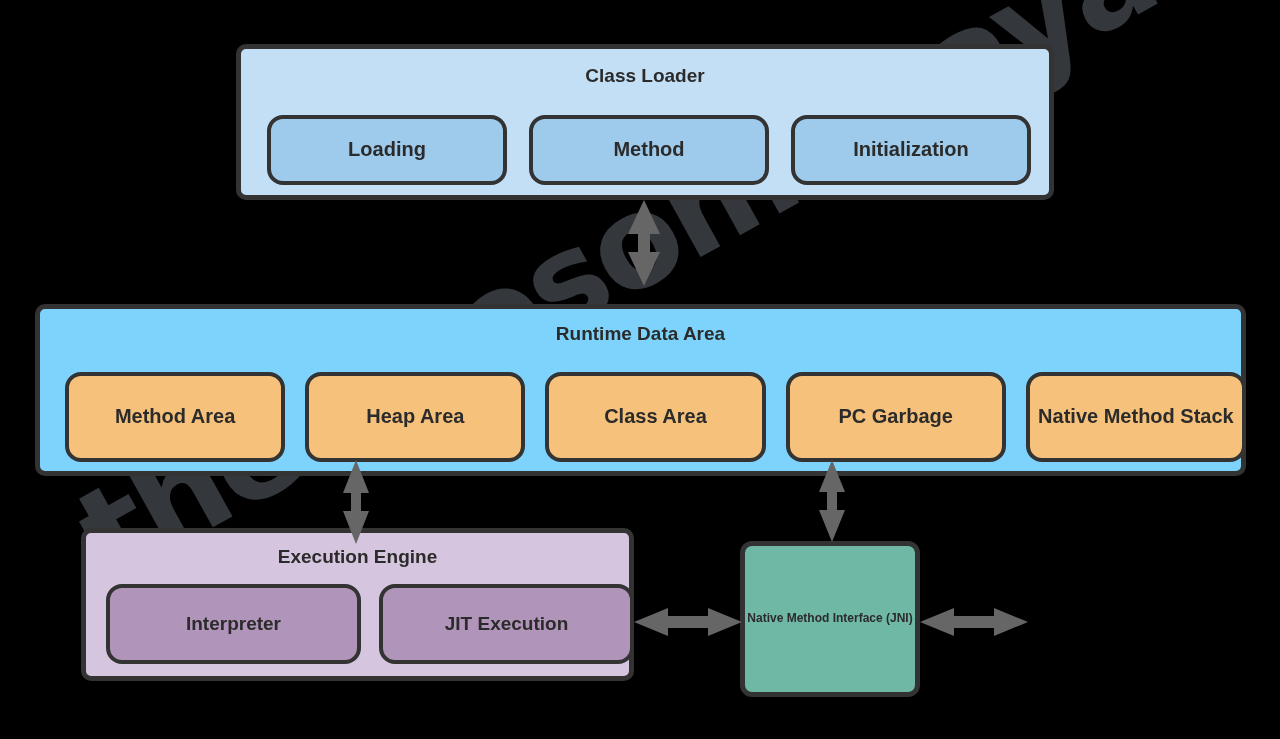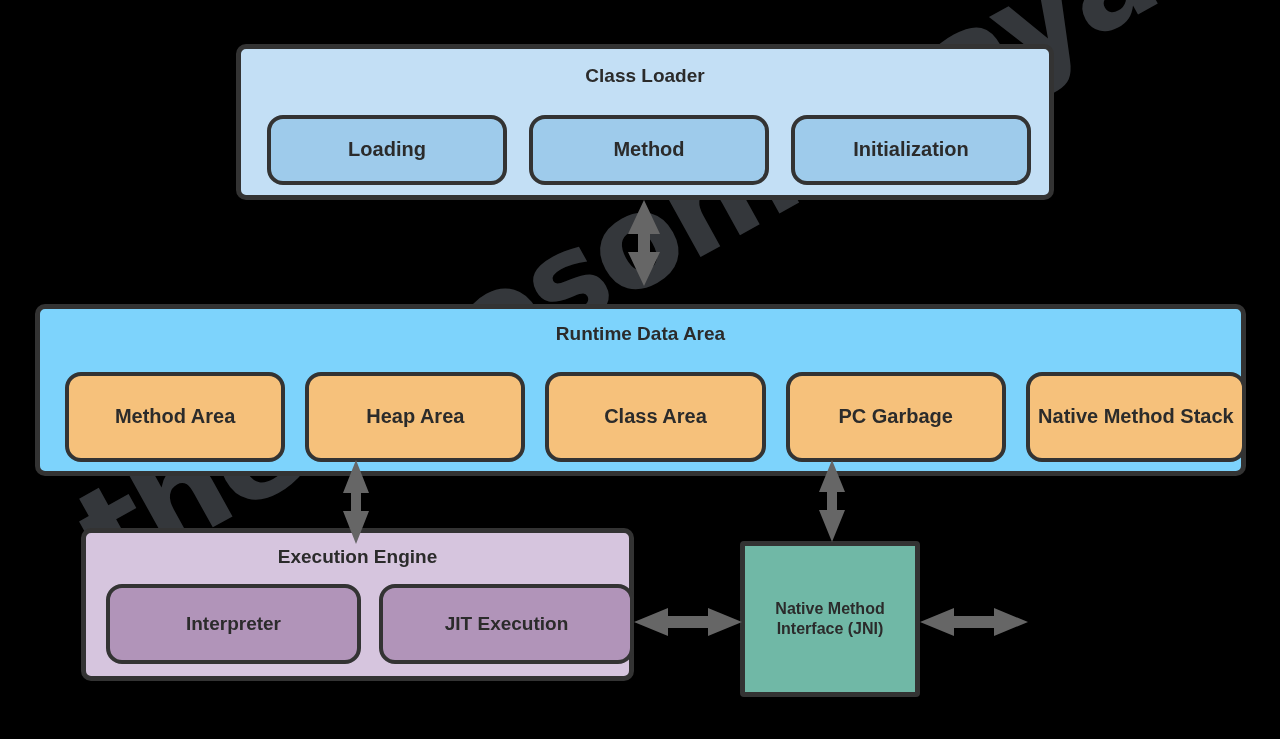"Native Method Interface (JNI)" .solo-box { border-radius: 4px -> 12px; font-size: 16px -> 12px }
